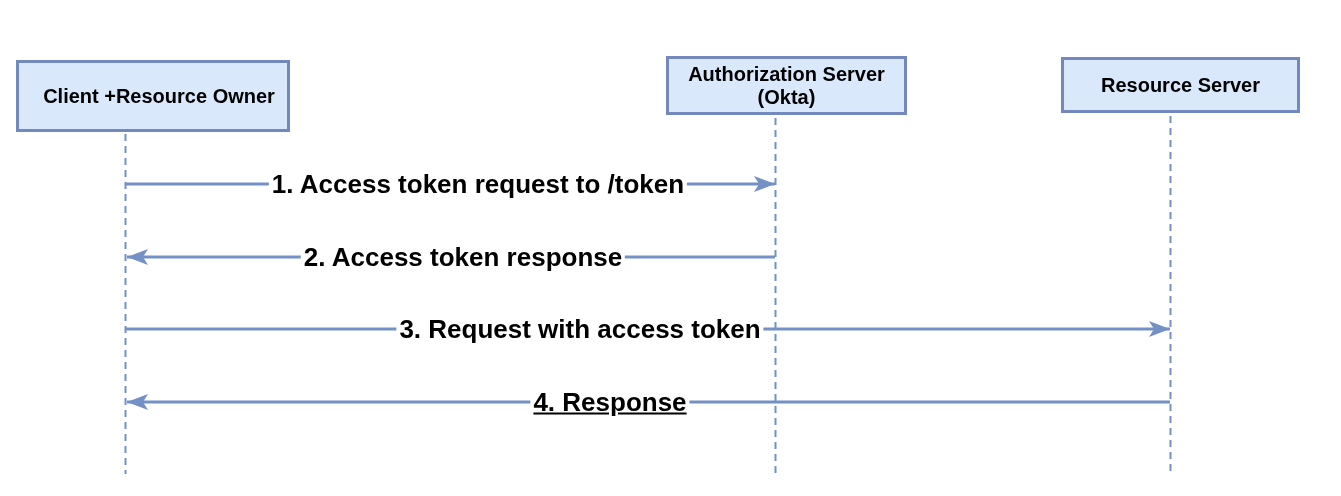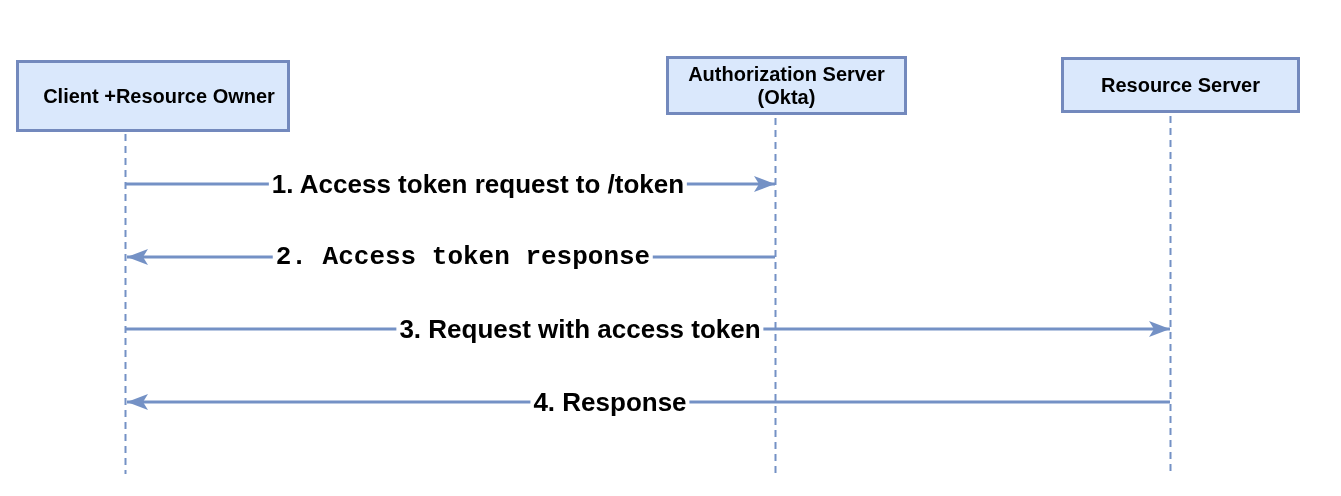"2. Access token response" #msg-label-2 { font-family: Liberation Mono, monospace -> none }
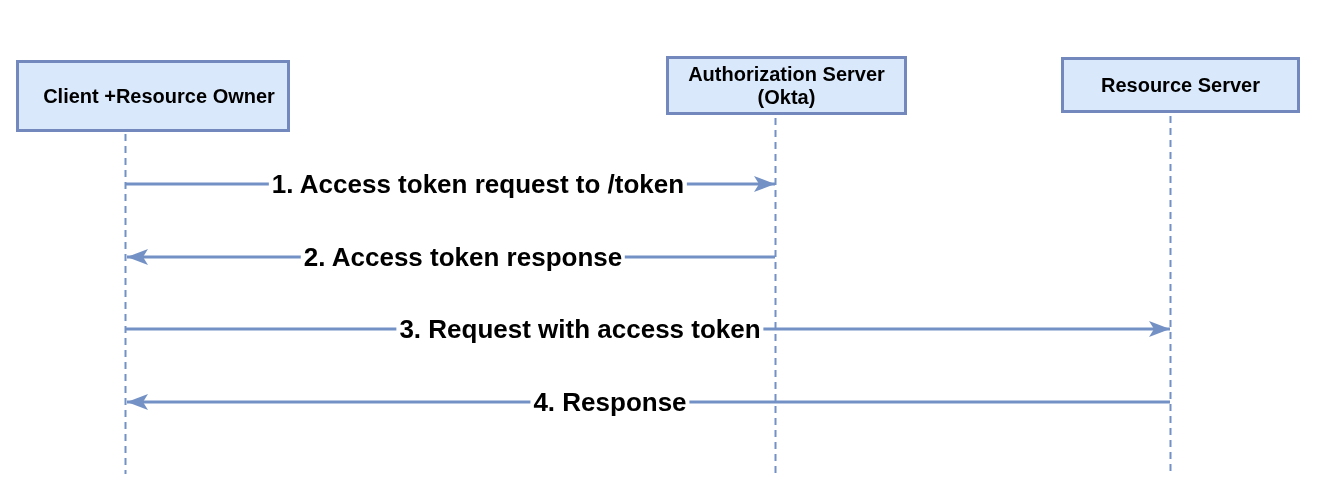"4. Response" #msg-label-4 { text-decoration: none -> underline }
